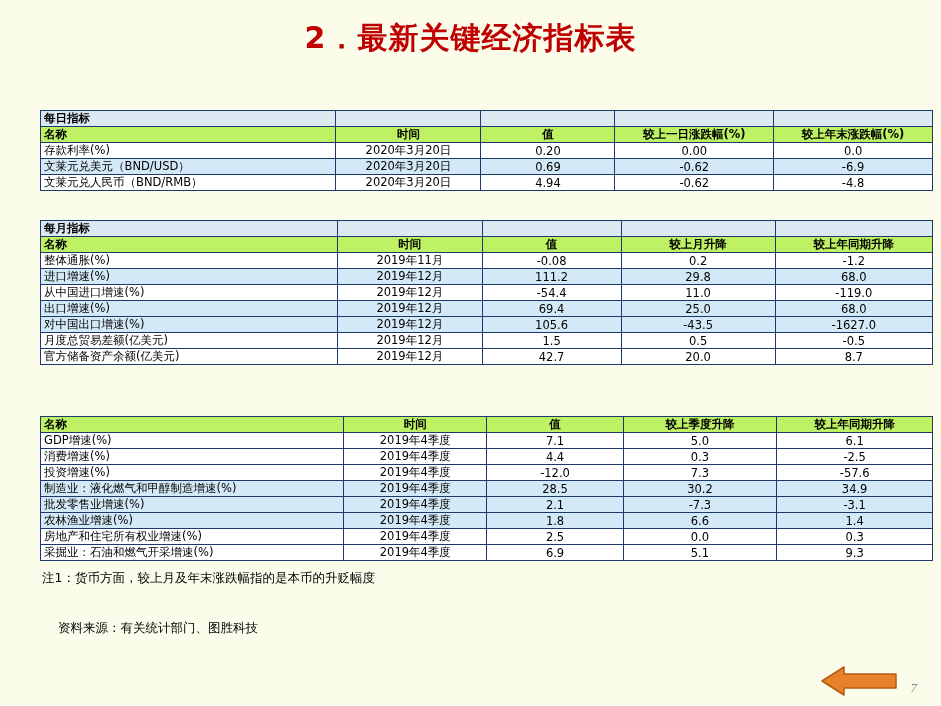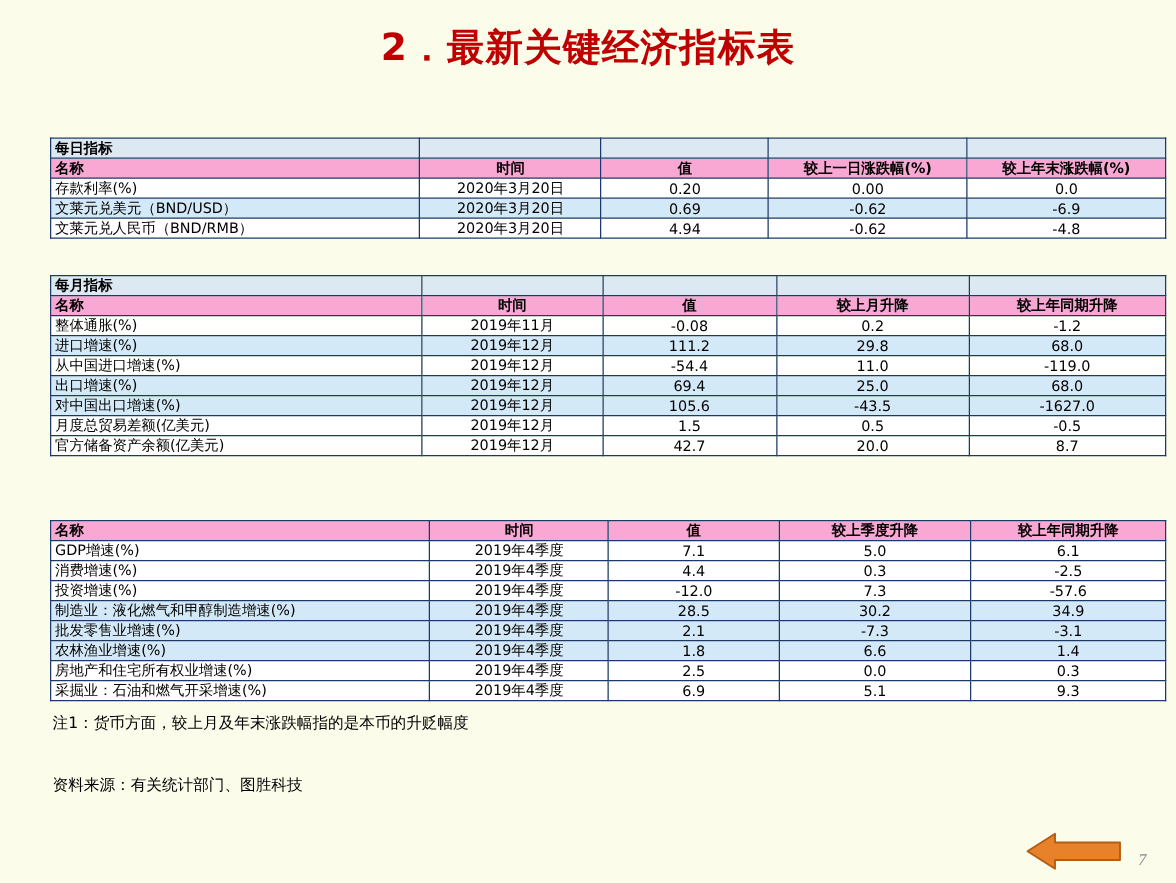"名称" .hdr-sub td { background: #f9a8d4 -> #bef264 }
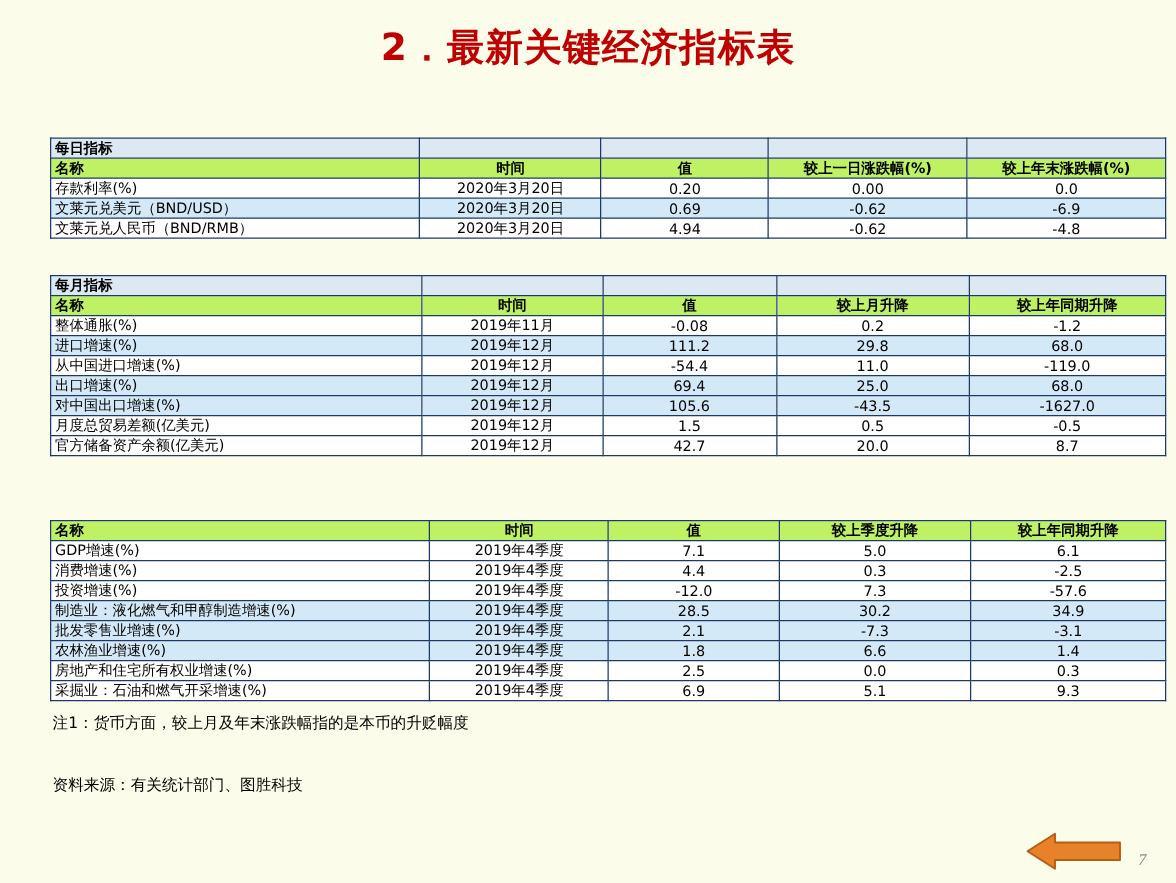"资料来源：有关统计部门、图胜科技" div.notes { left: 42px -> 58px }
